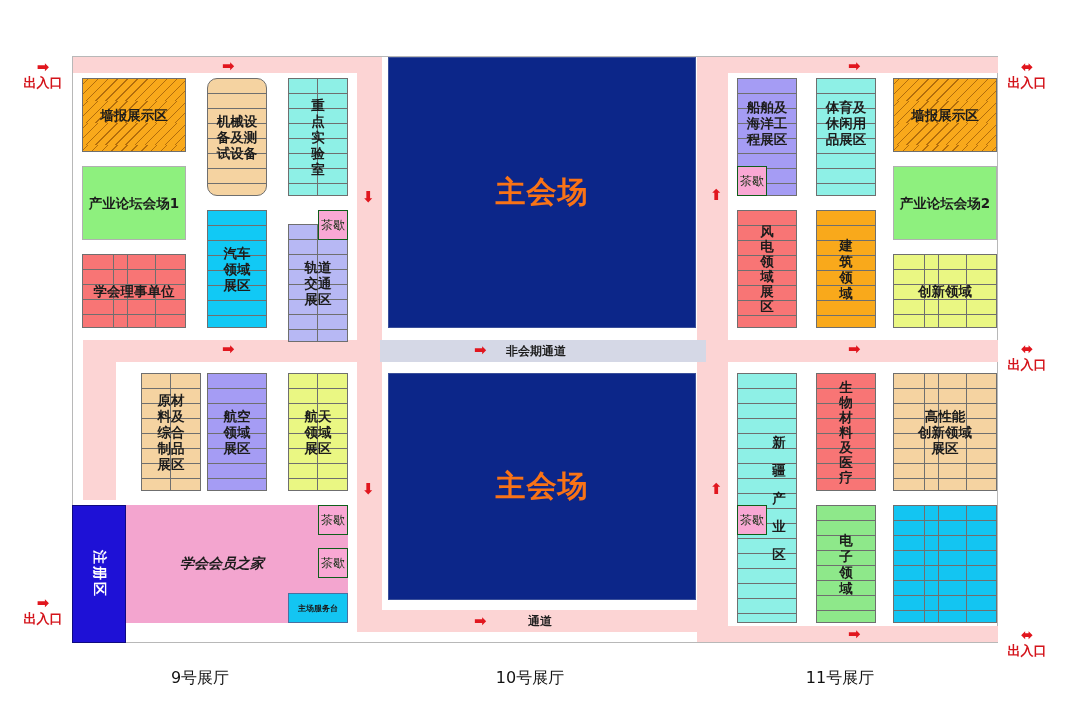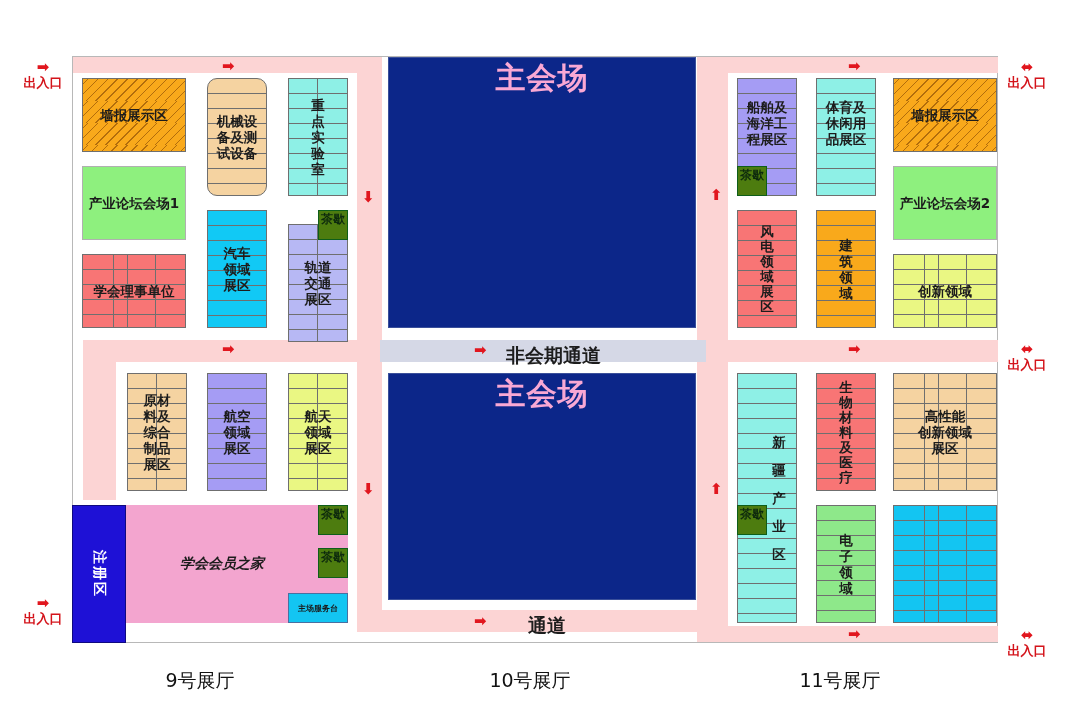"主会场" .hall-main { align-items: none -> center; color: #f9a8d4 -> #f97316 }
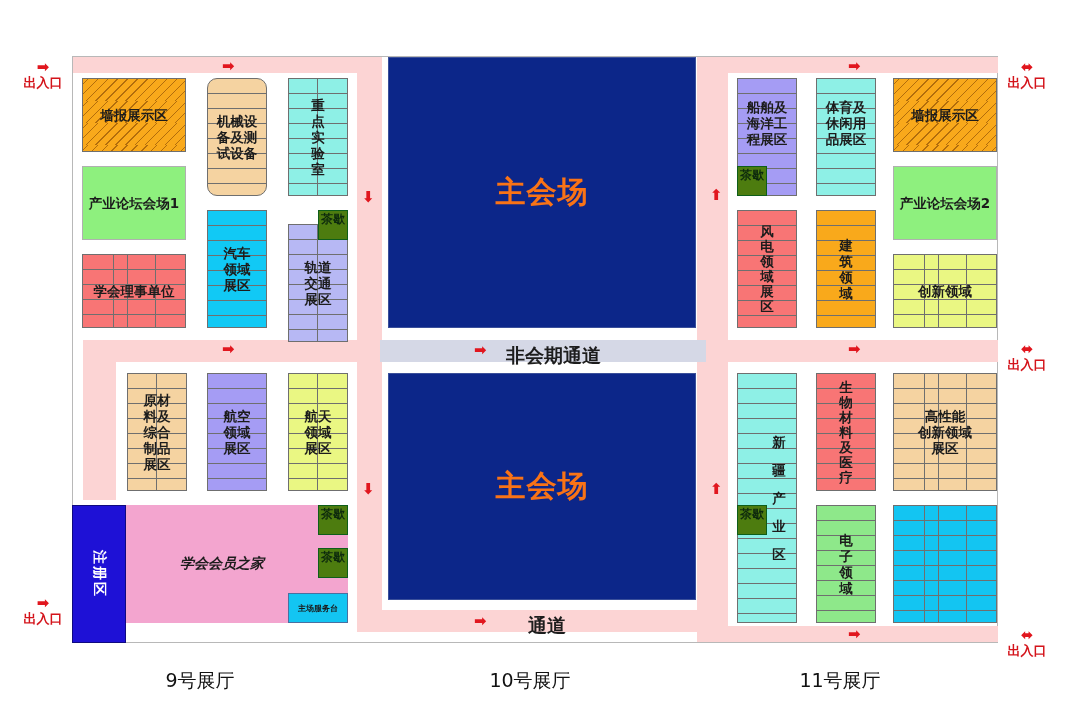"茶歇" .tea { align-items: flex-start -> center; background: #4d7c0f -> #f9a8d4; font-weight: bold -> normal }
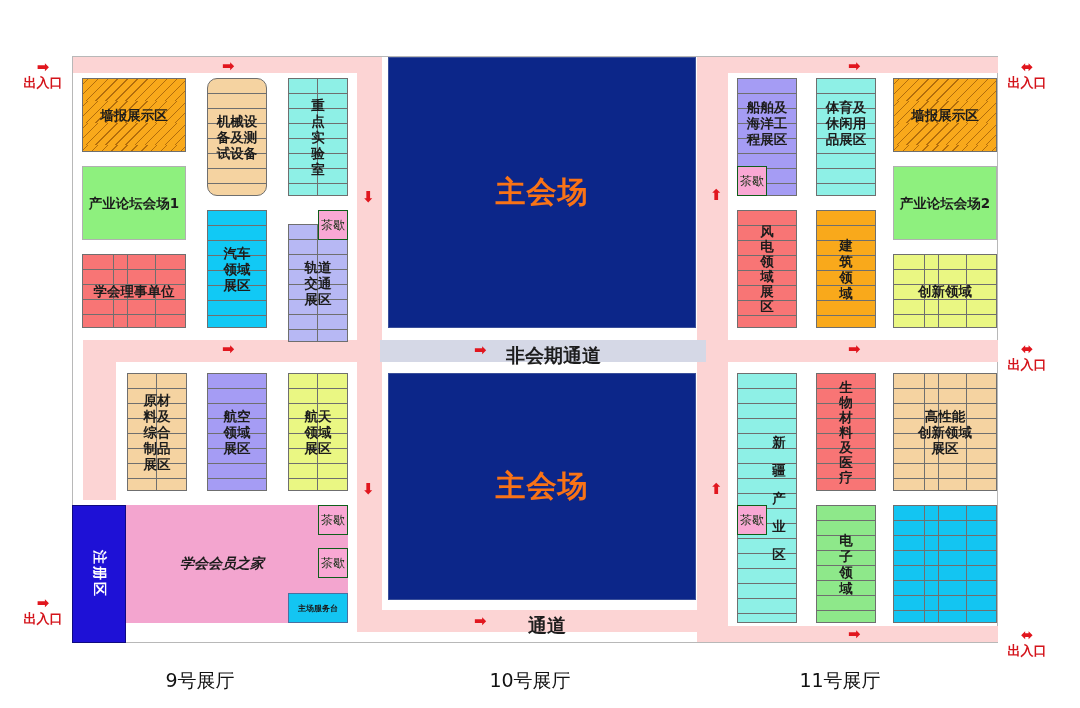"非会期通道" .passlabel { font-size: 19px -> 12px }
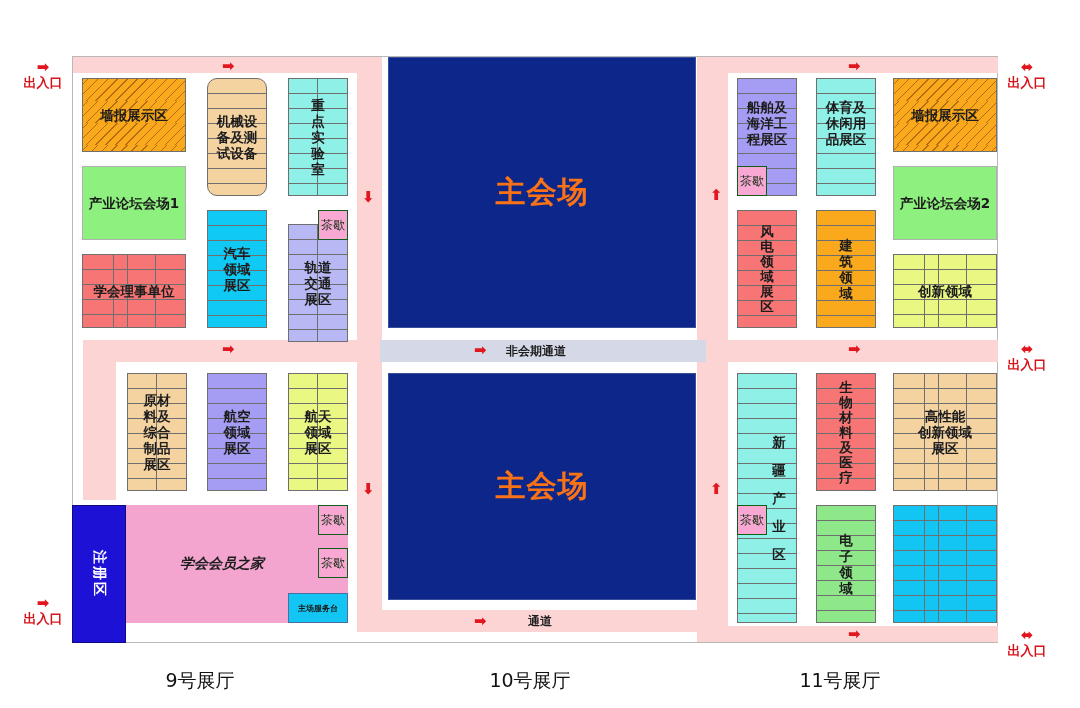"原材" div.abs { left: 127px -> 141px }
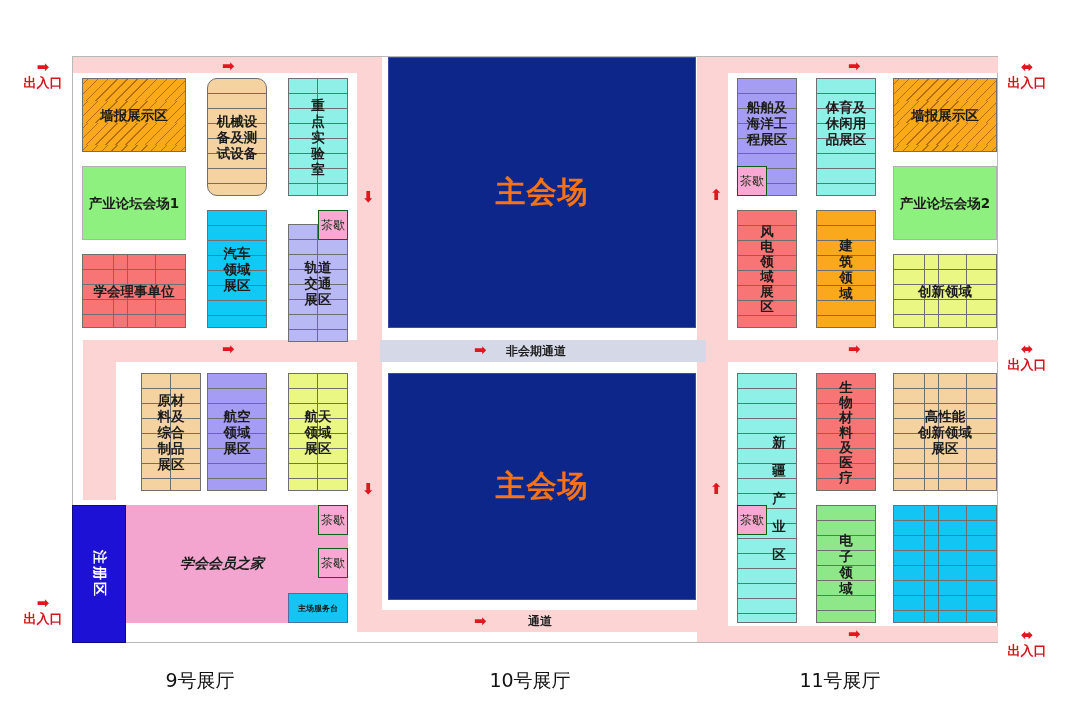"9号展厅" .hall-label { font-size: 19px -> 16px }
